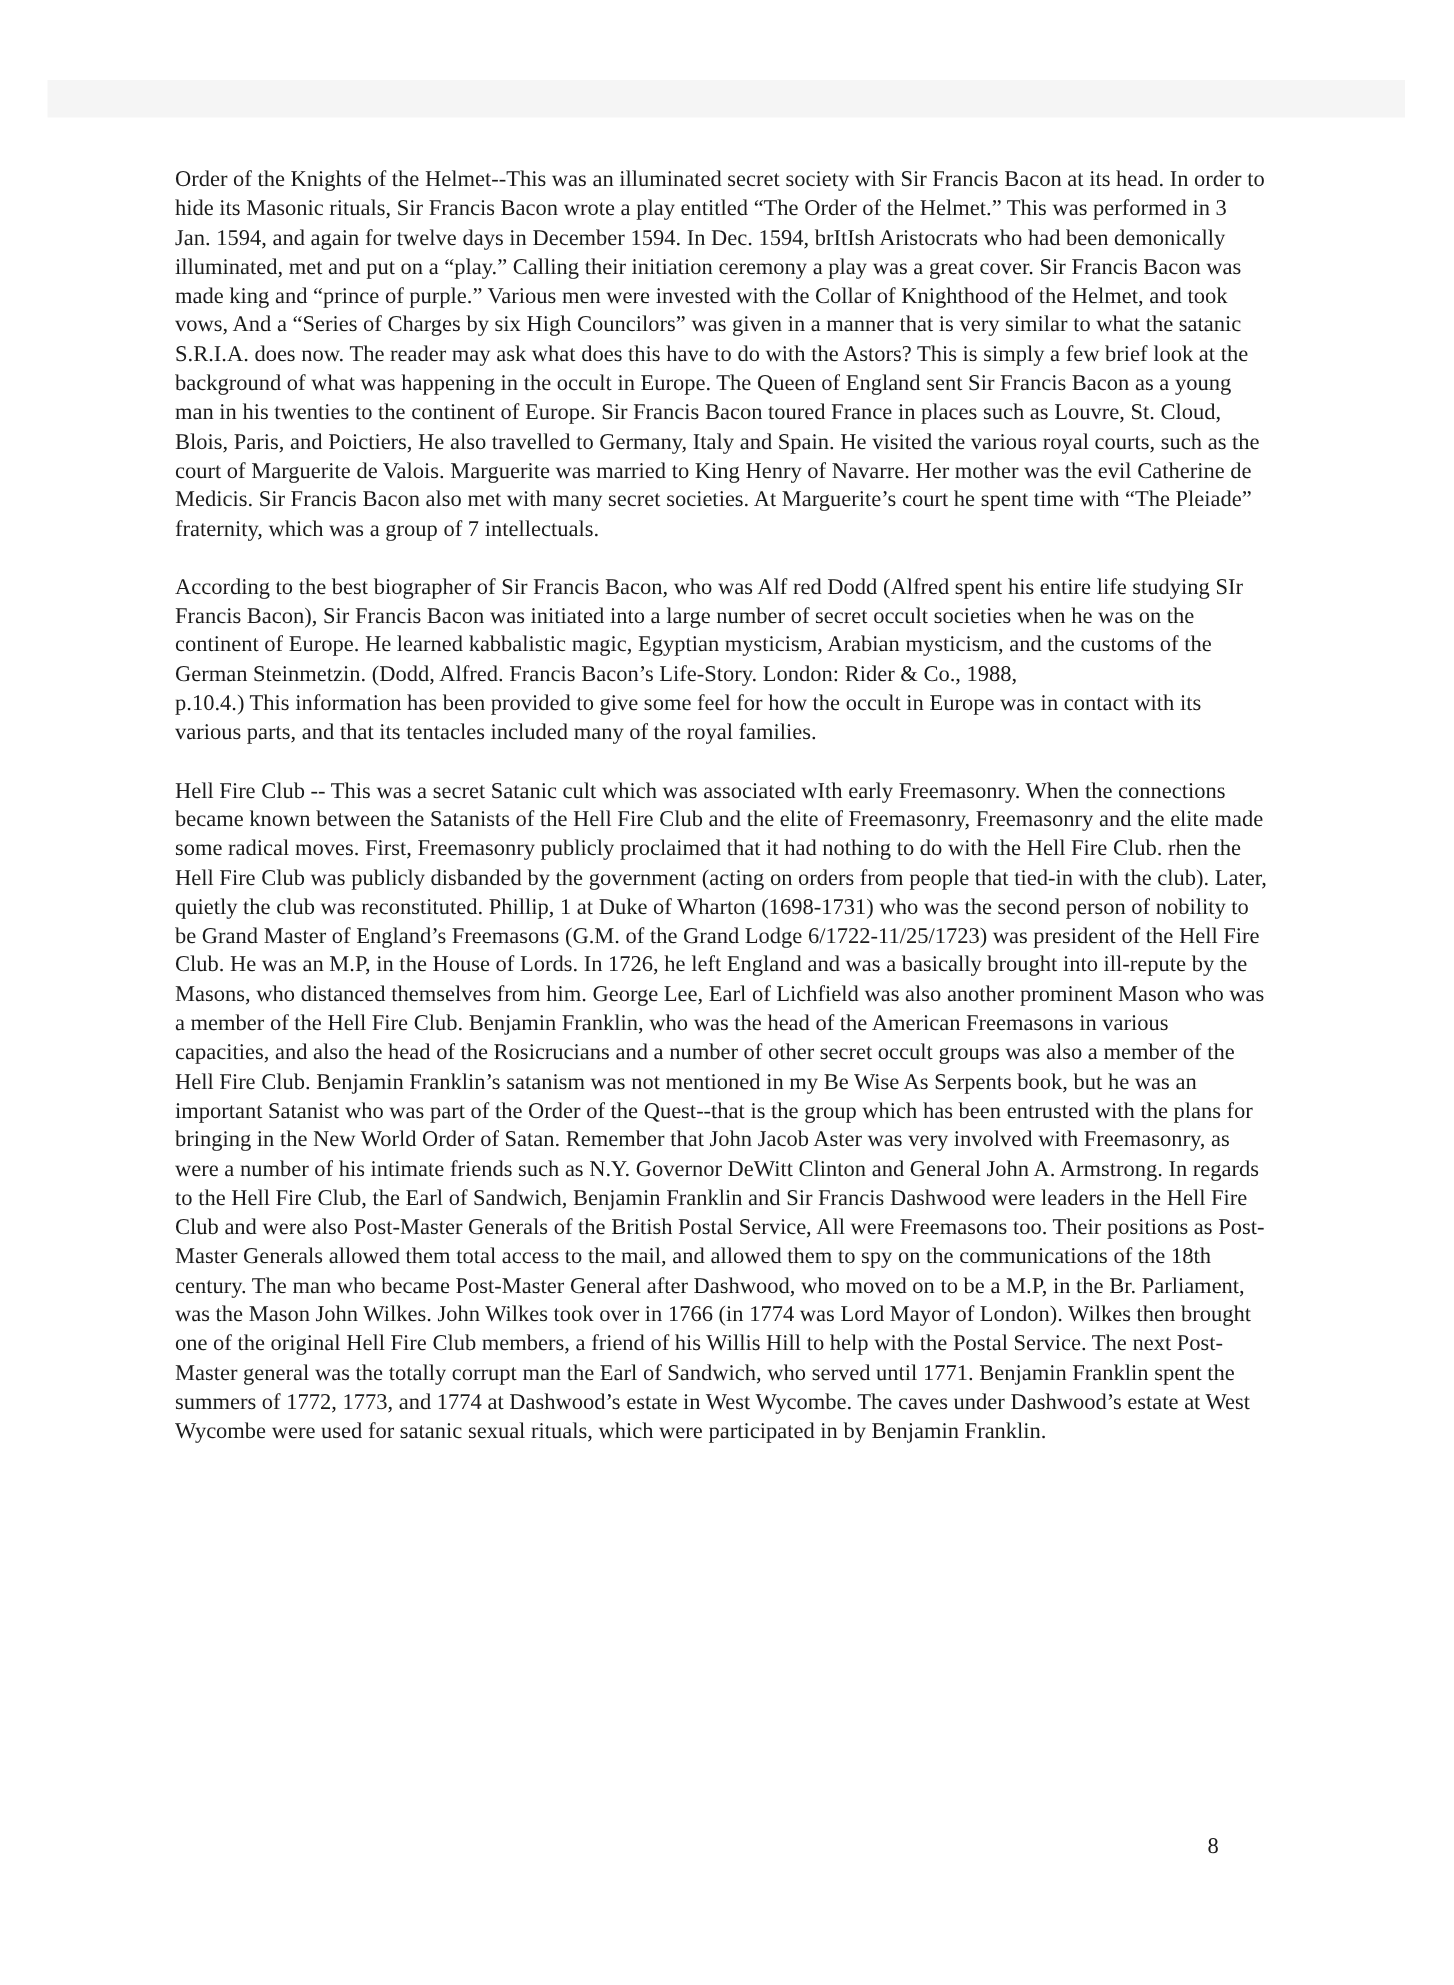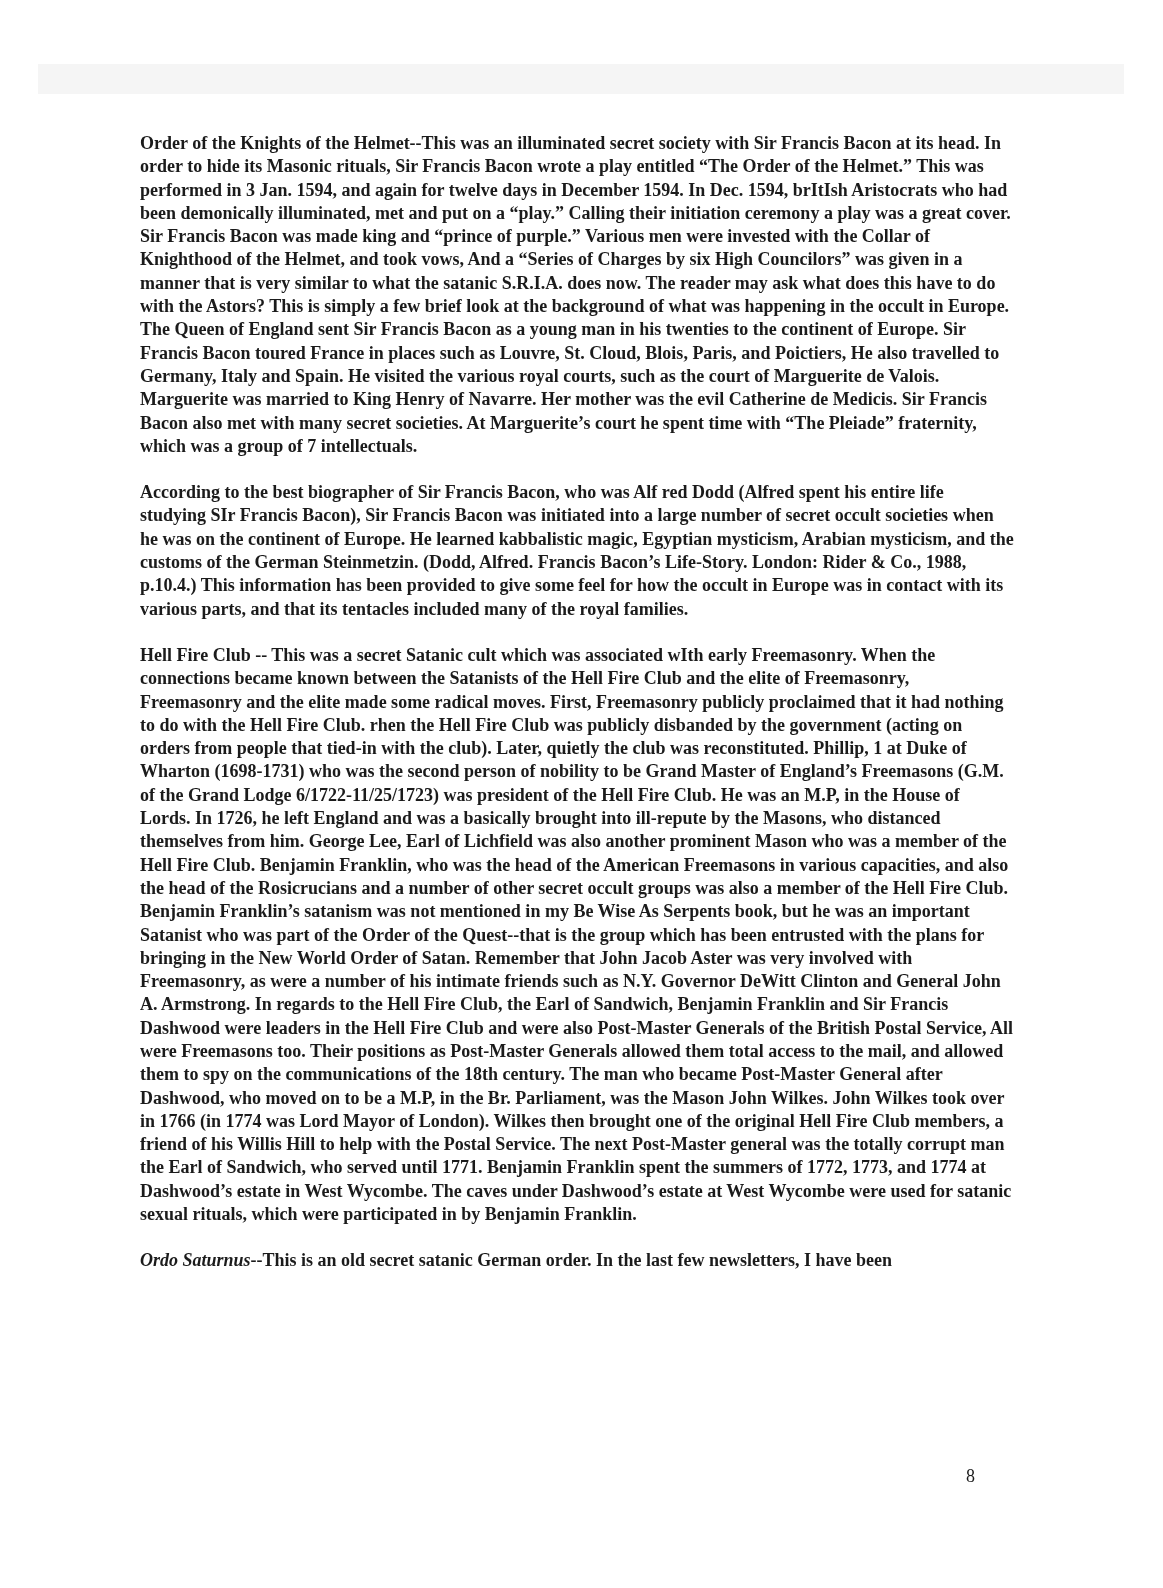"Order of the Knights of" .content { font-weight: bold -> none }
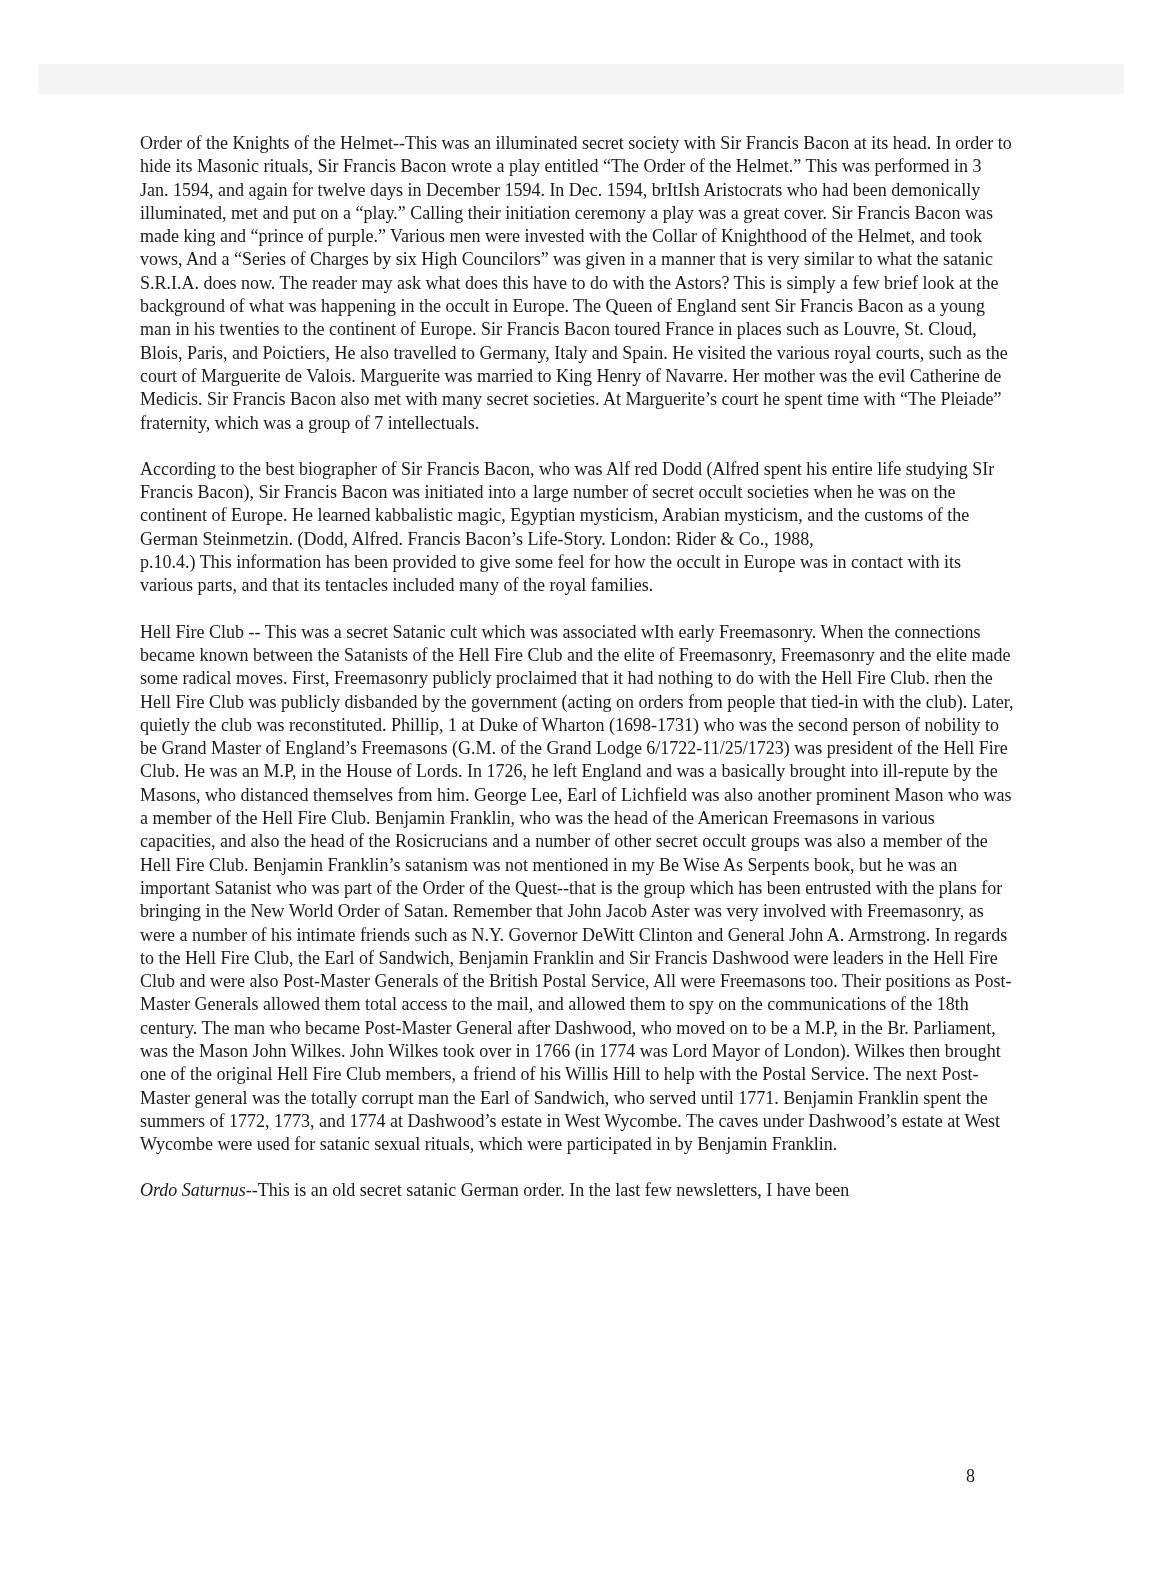"Ordo Saturnus--This is an old" p.para { html: <p><span>Ordo Saturnus</span><span>--This is an old secret satanic German order. In the last few newsletters, I have been</span></p> -> none }
